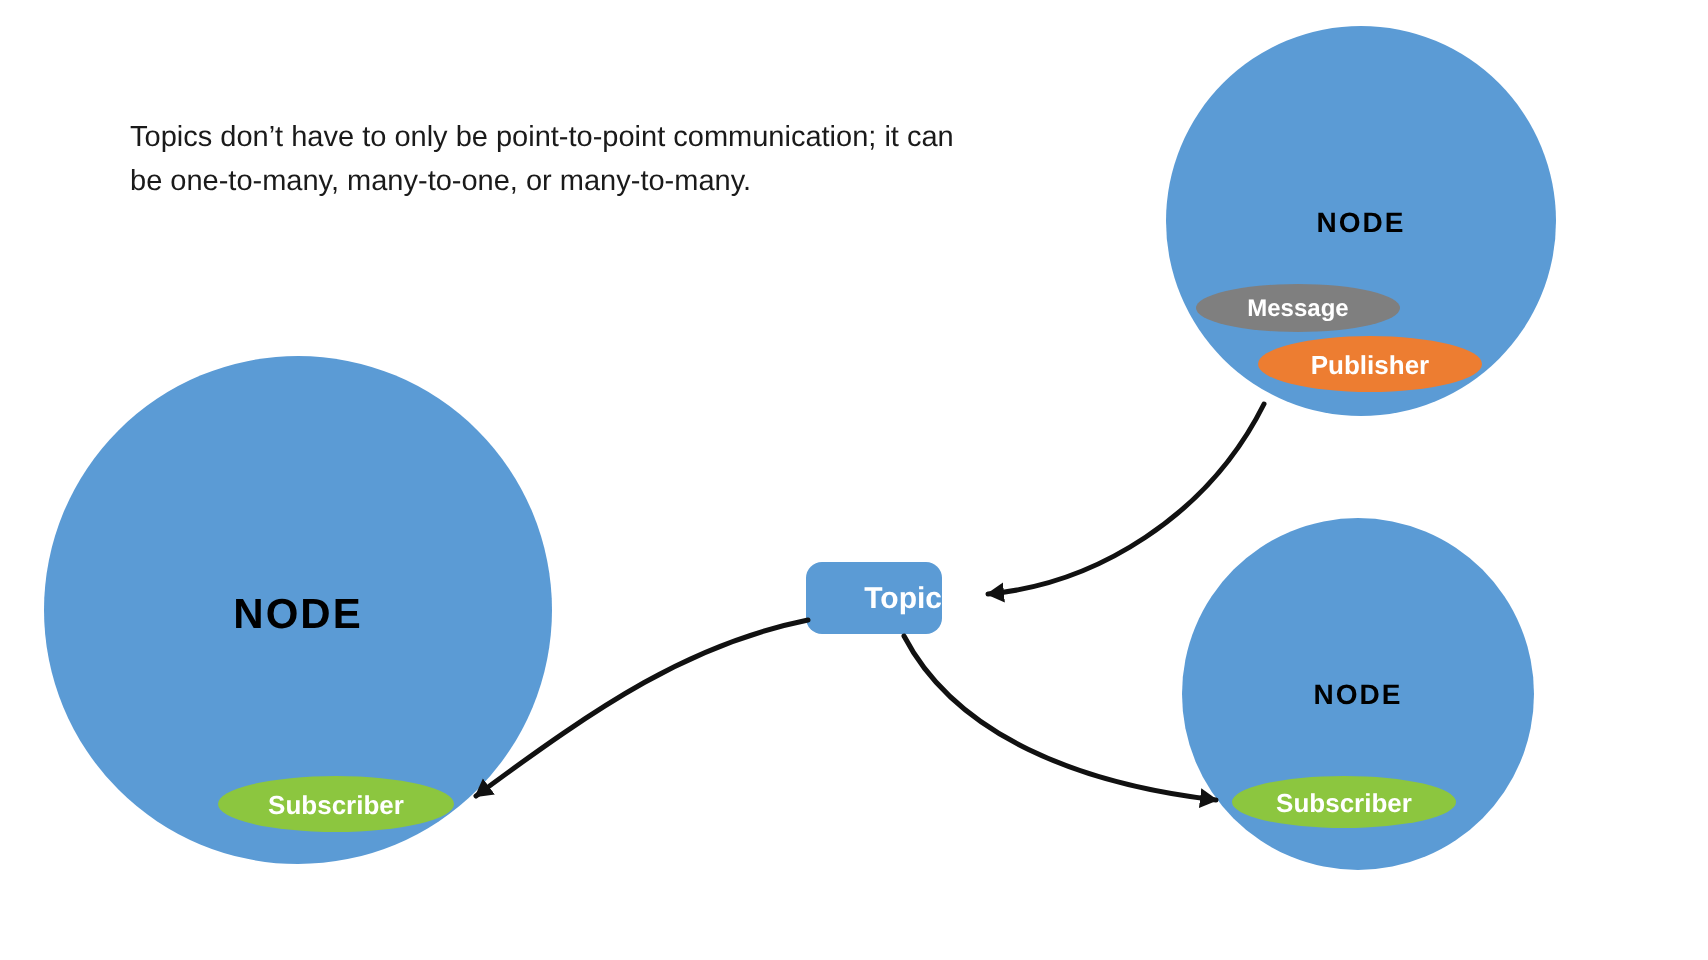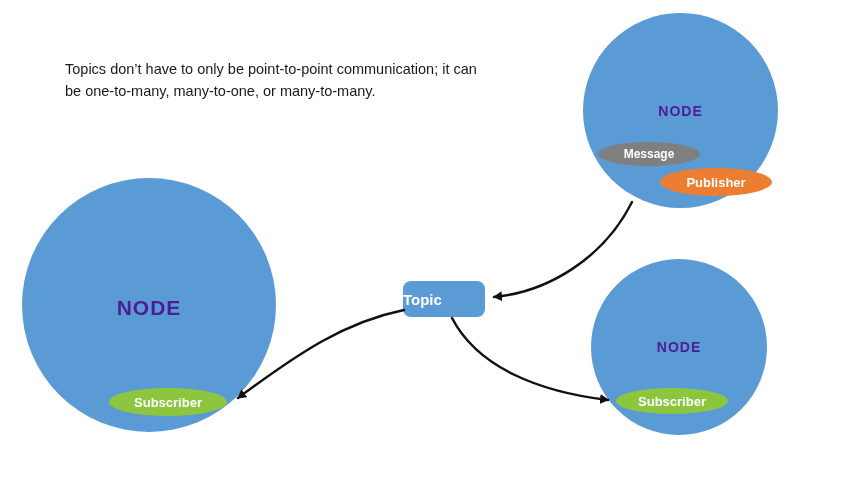"NODE" .node-label { color: #4c1d95 -> #000000 }
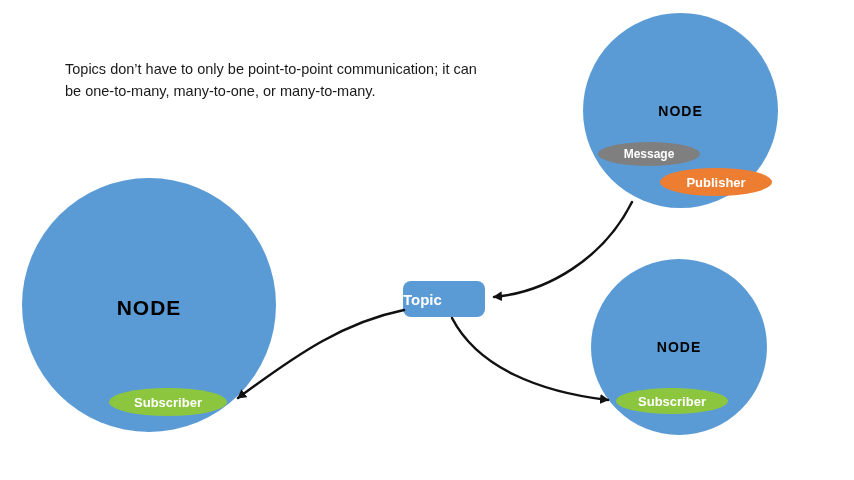"Publisher" .pill-publisher { left: 660px -> 629px }
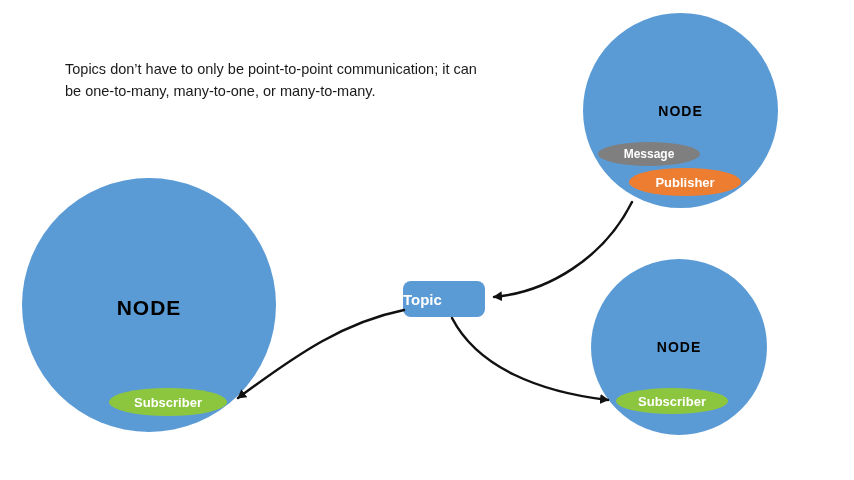"Topic" .topic-box { justify-content: flex-start -> flex-end; width: 82px -> 68px }
